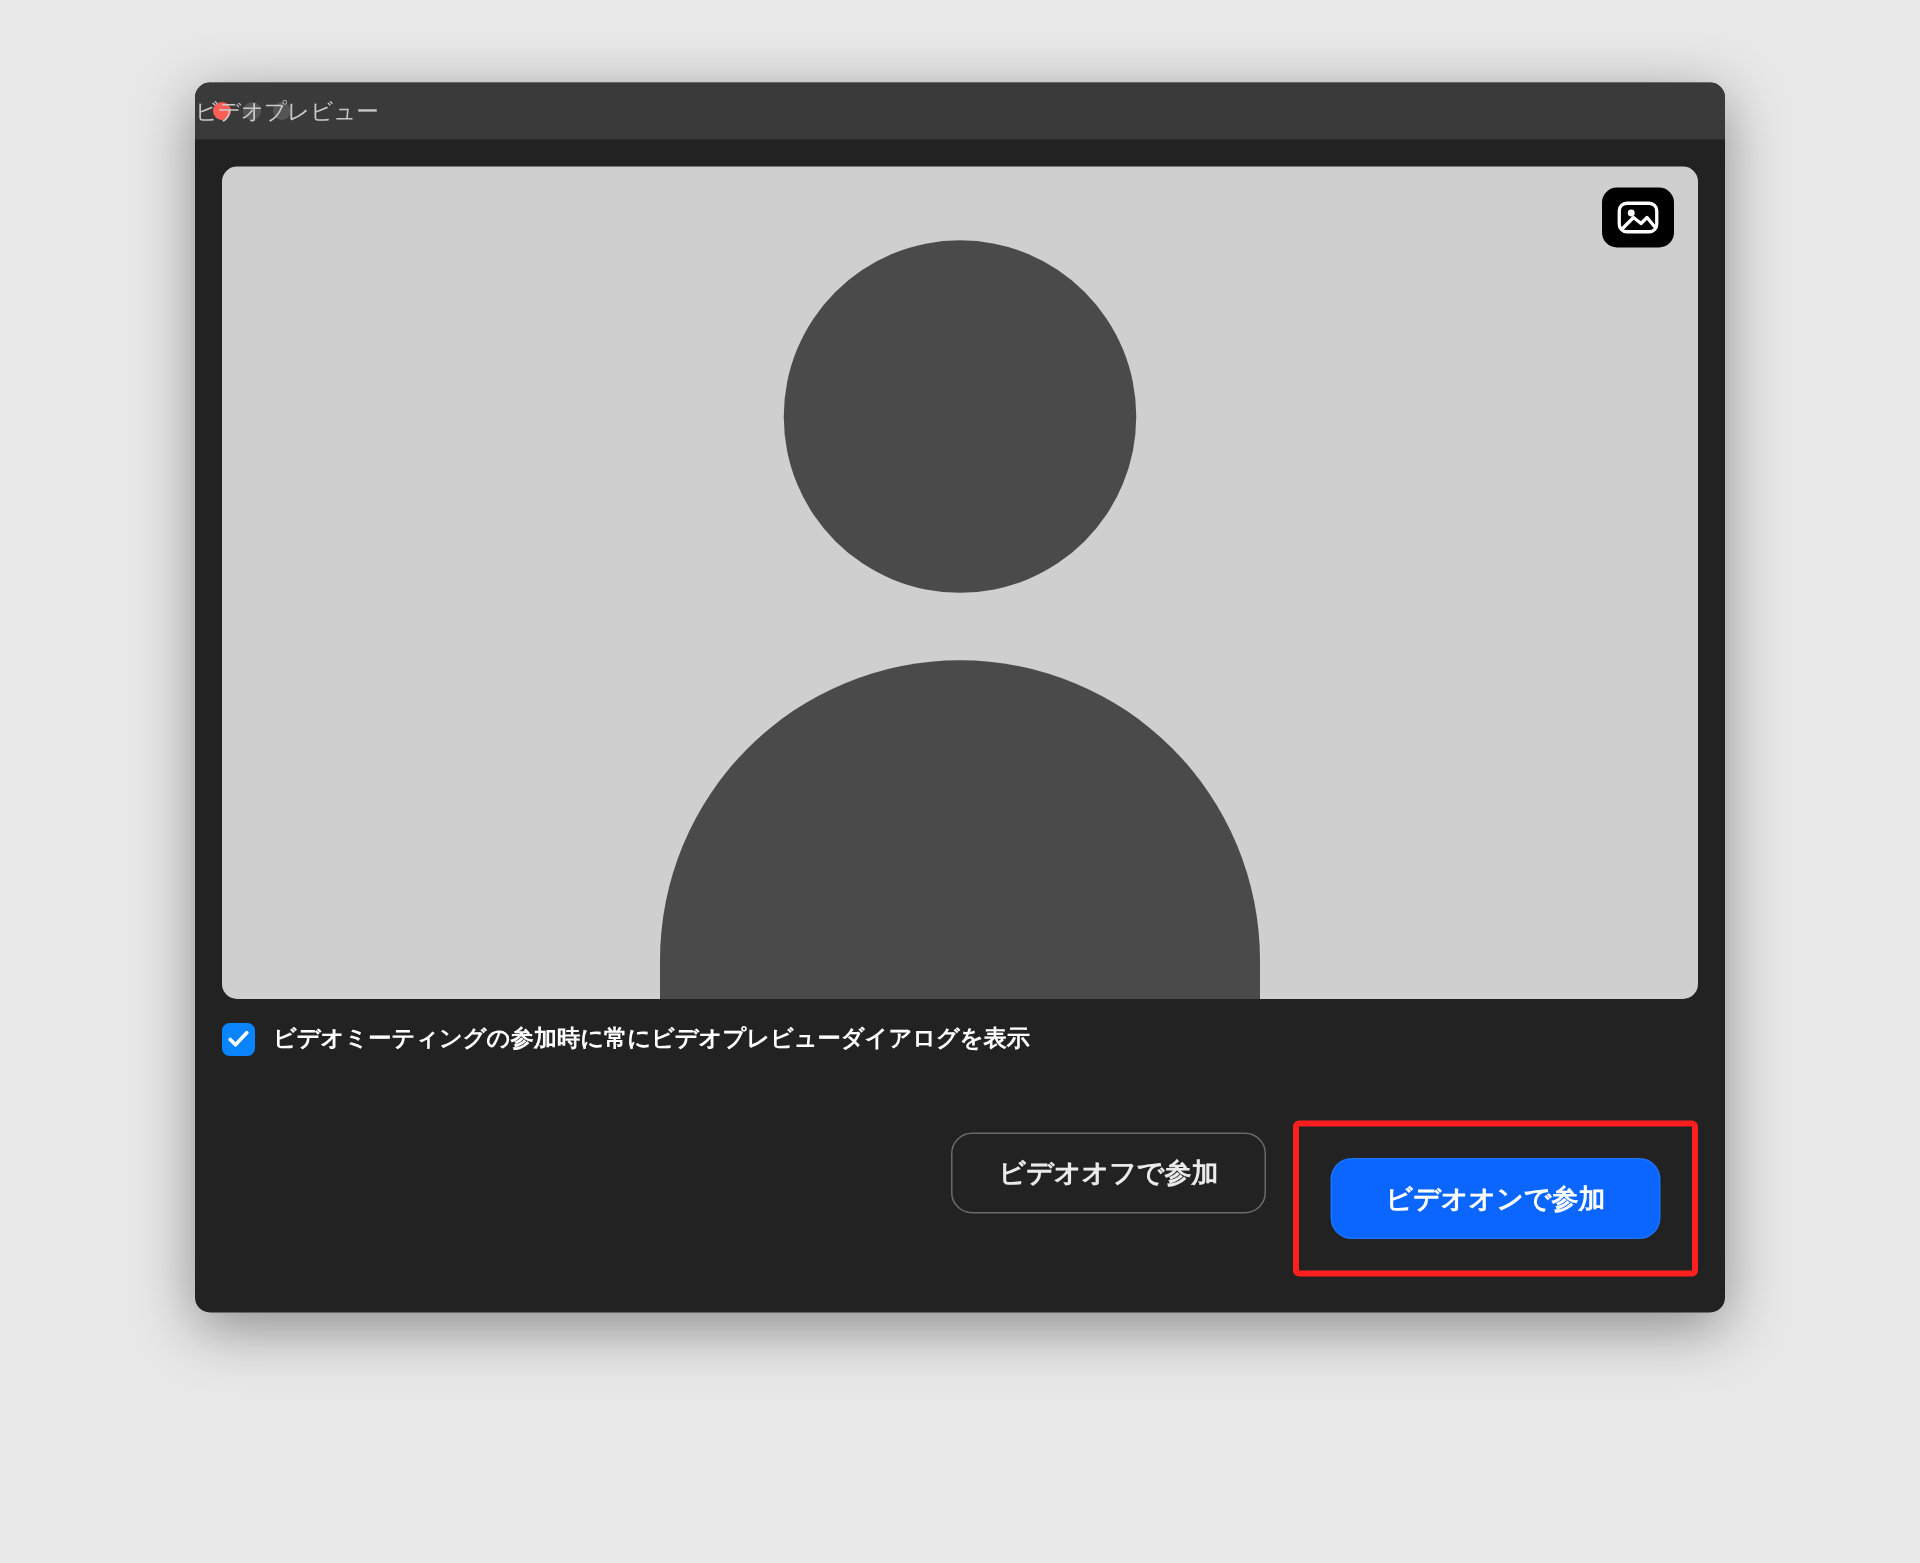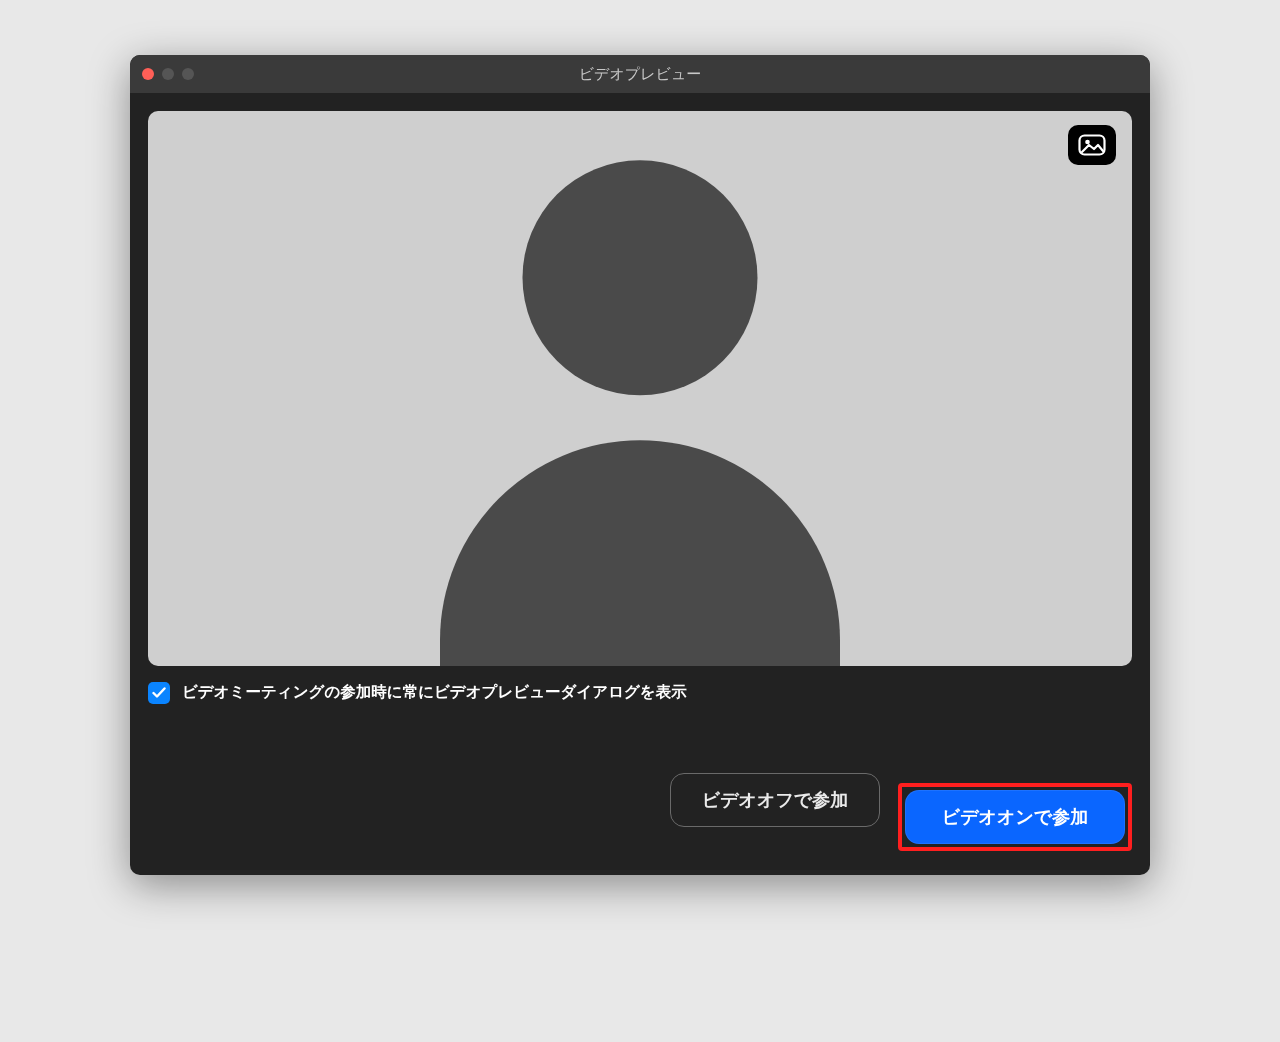"ビデオプレビュー" .title { text-align: center -> none }
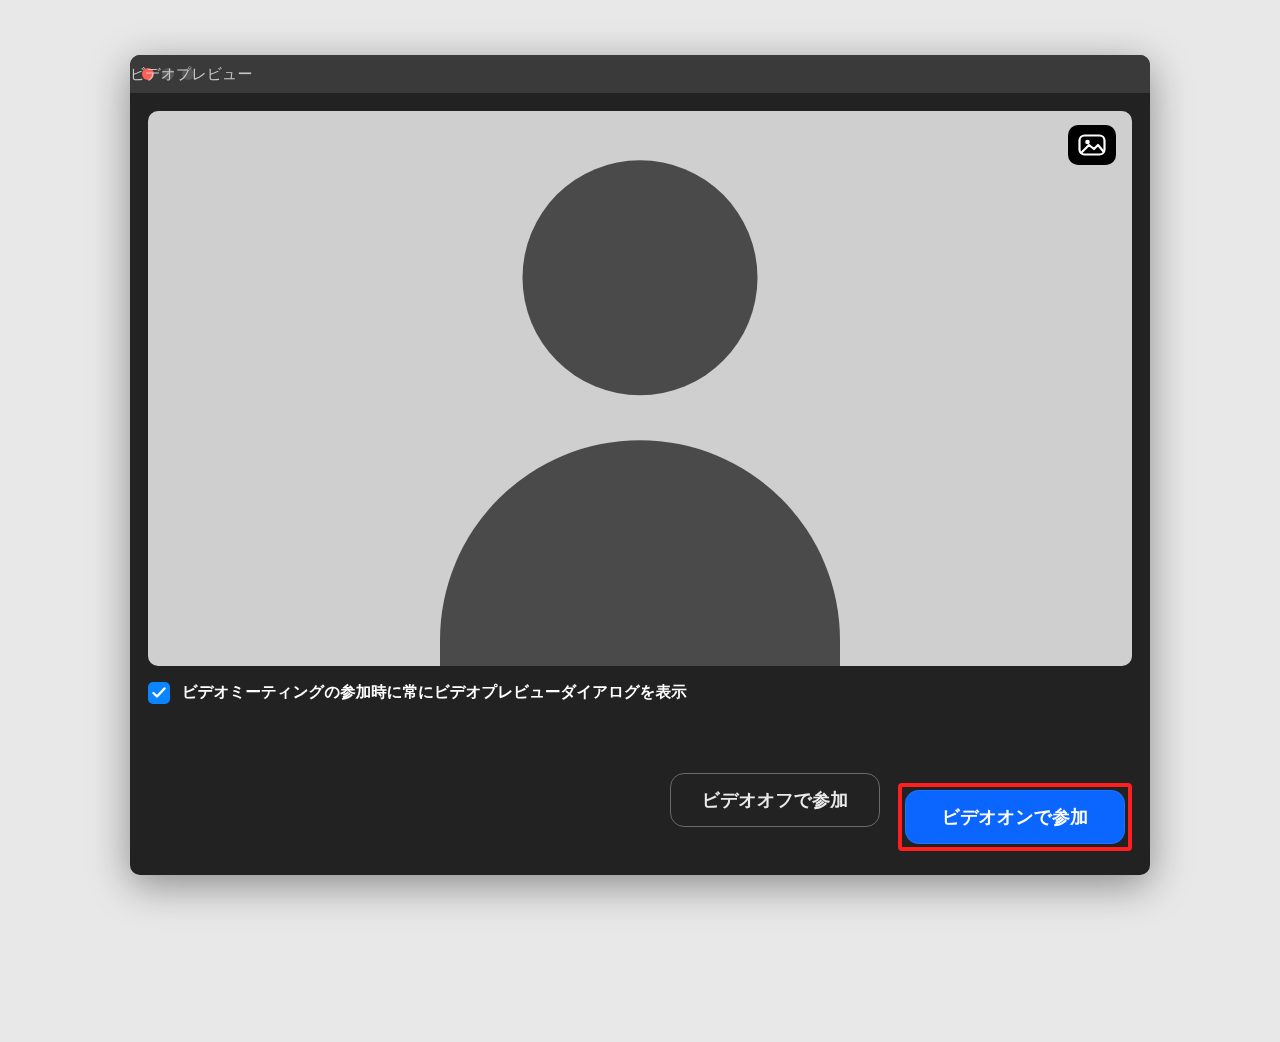"ビデオオンで参加" .btn-on-wrap { padding: 3px -> 21px }
